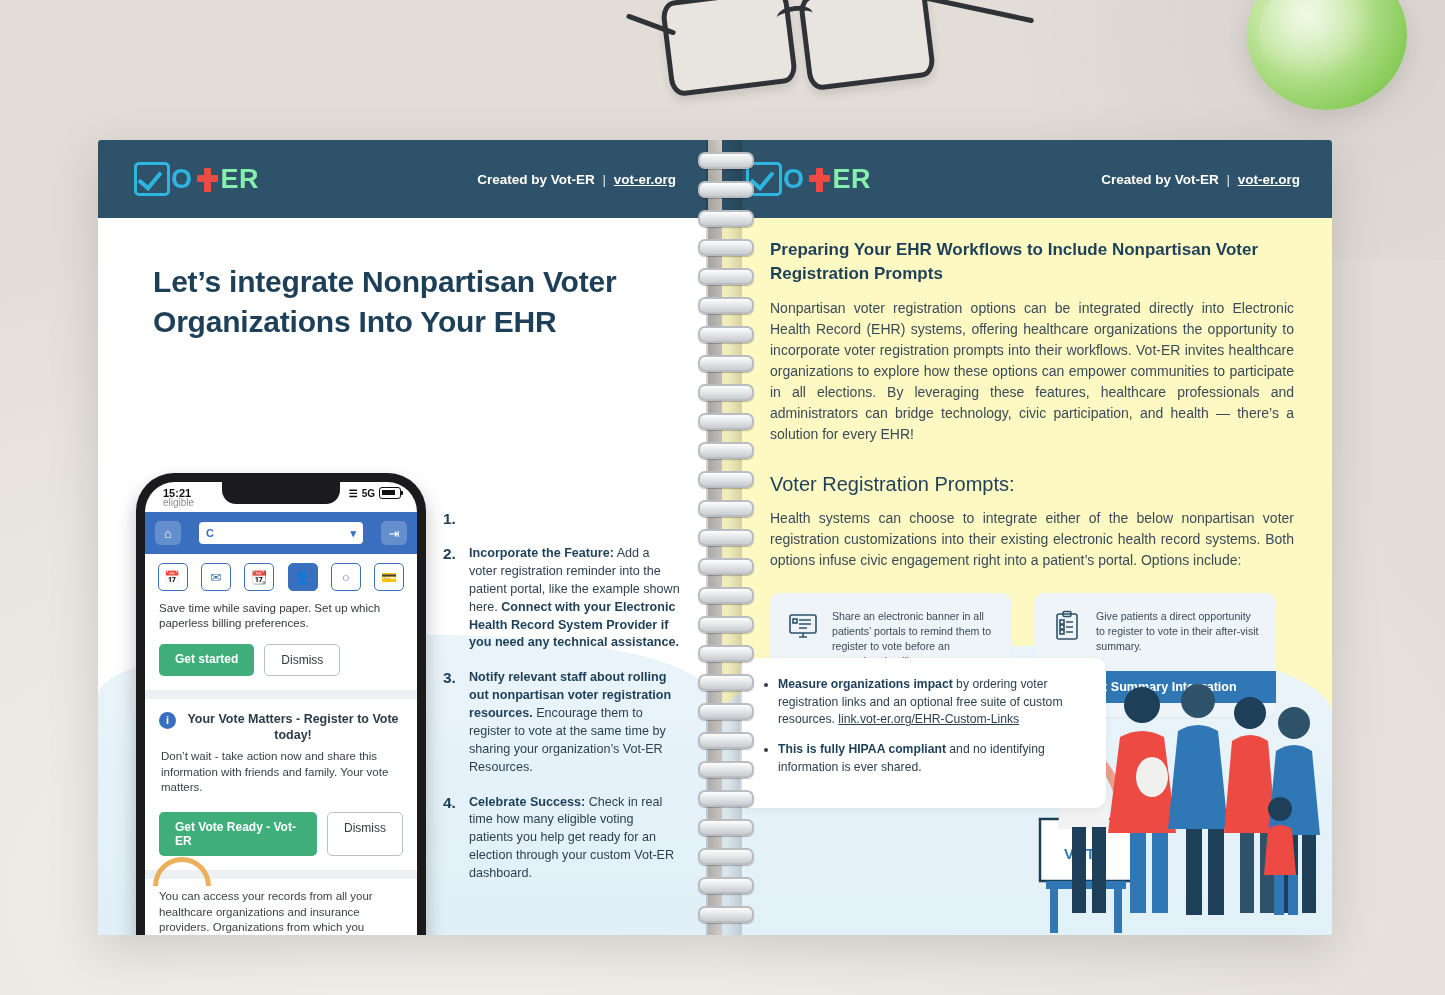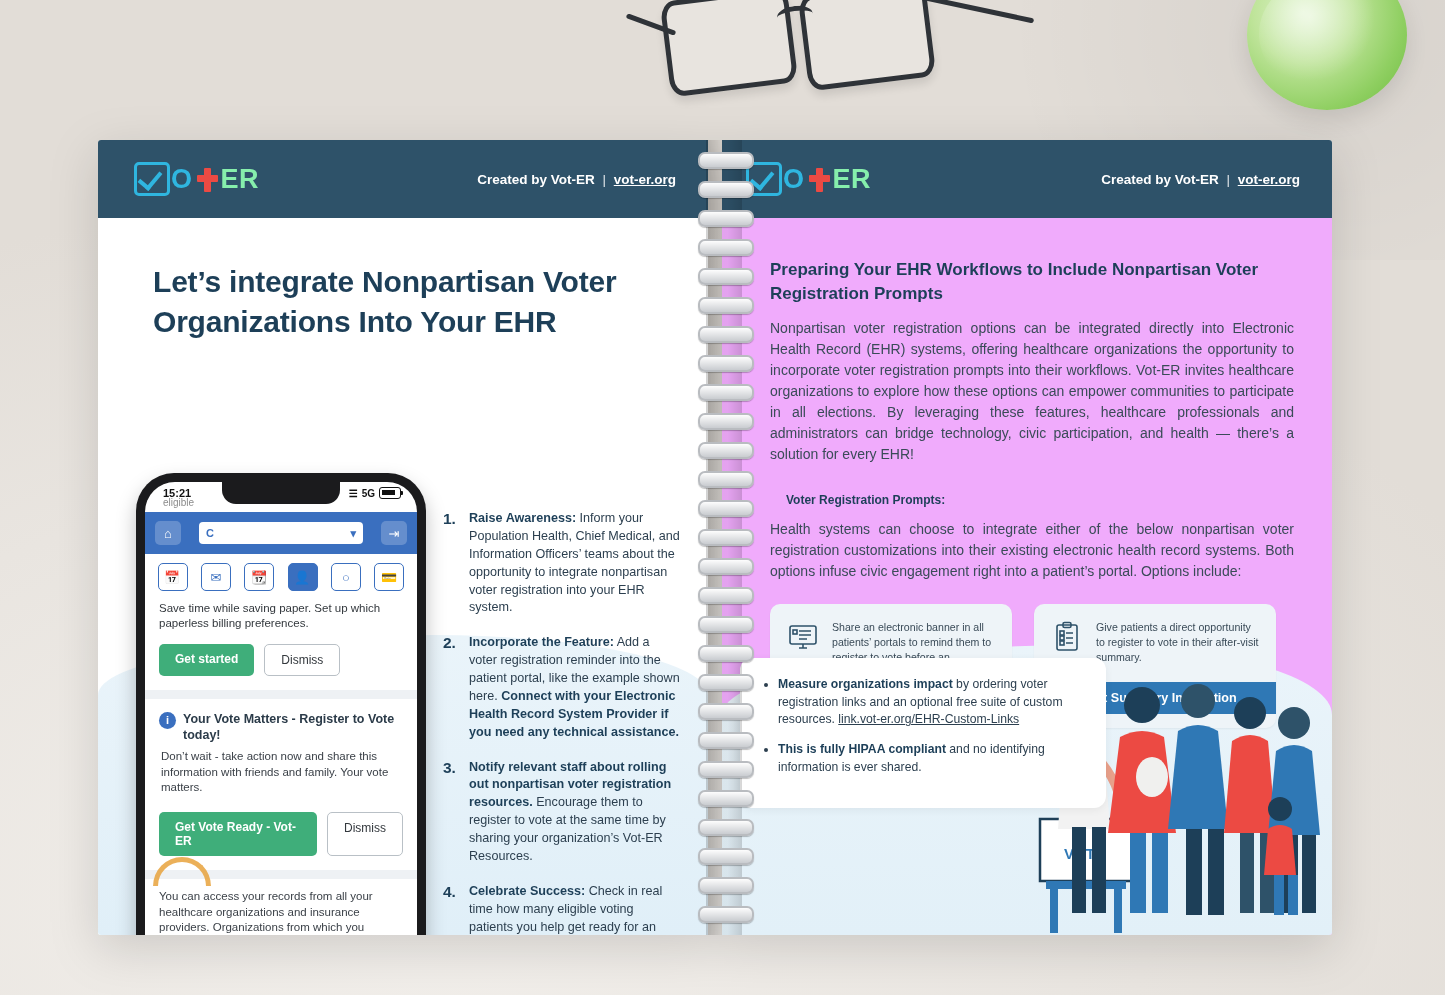"Preparing Your EHR Workflows to" .right-body { background: #f0abfc -> #fef9c3; padding: 40px 38px 0 48px -> 20px 38px 0 48px }
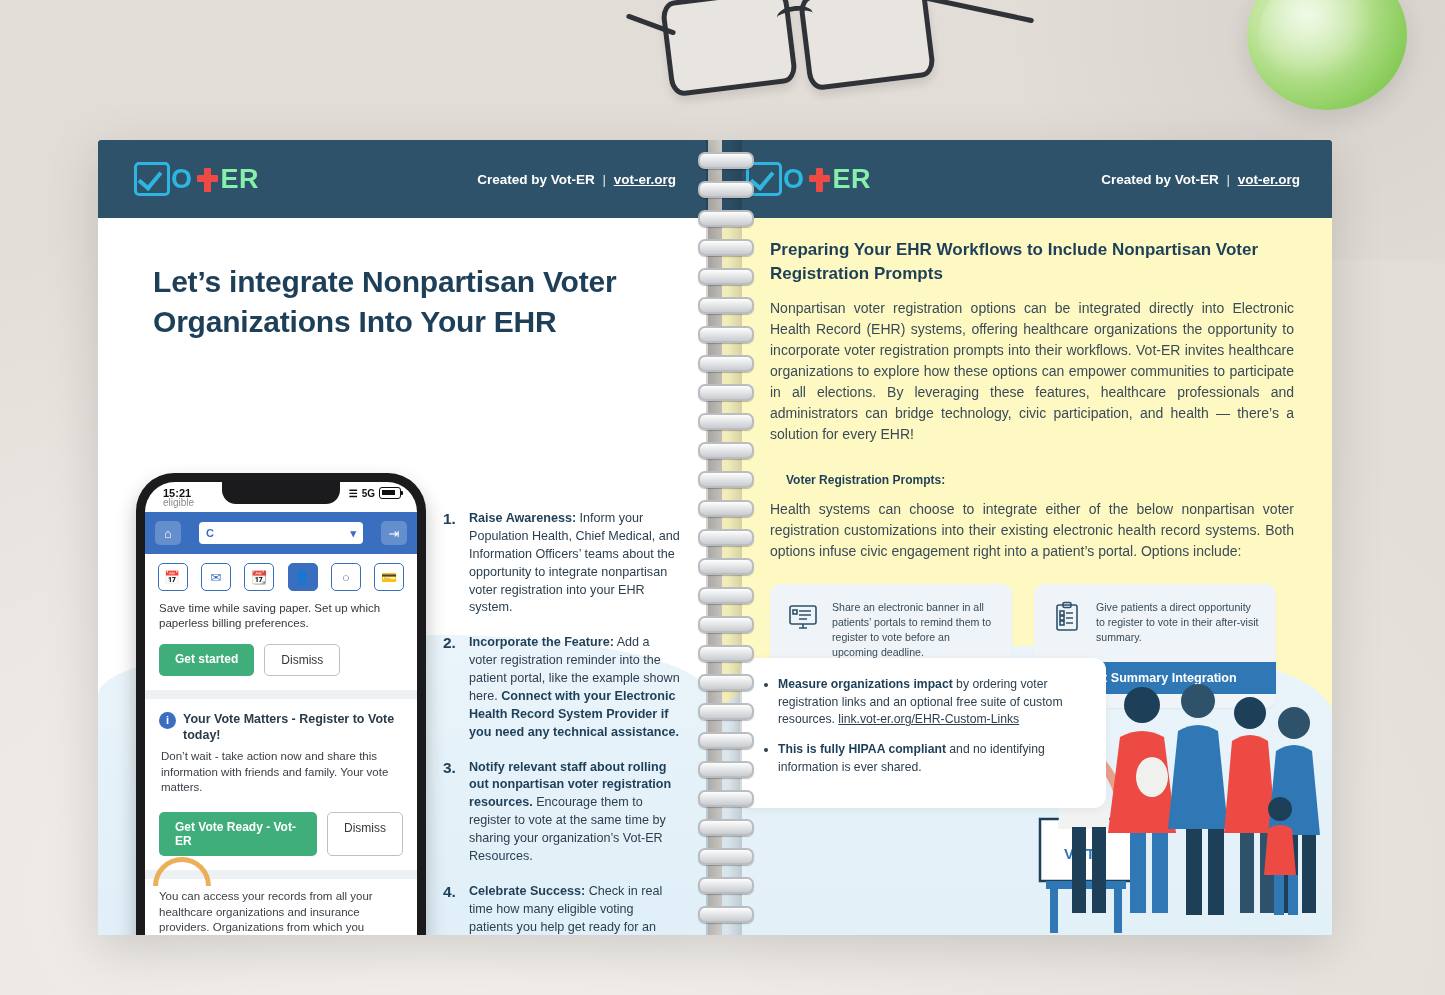"Voter Registration Prompts:" .r-h2 { font-size: 12px -> 20px; font-weight: bold -> normal; margin: 28px 16px 12px -> 28px 0 12px }
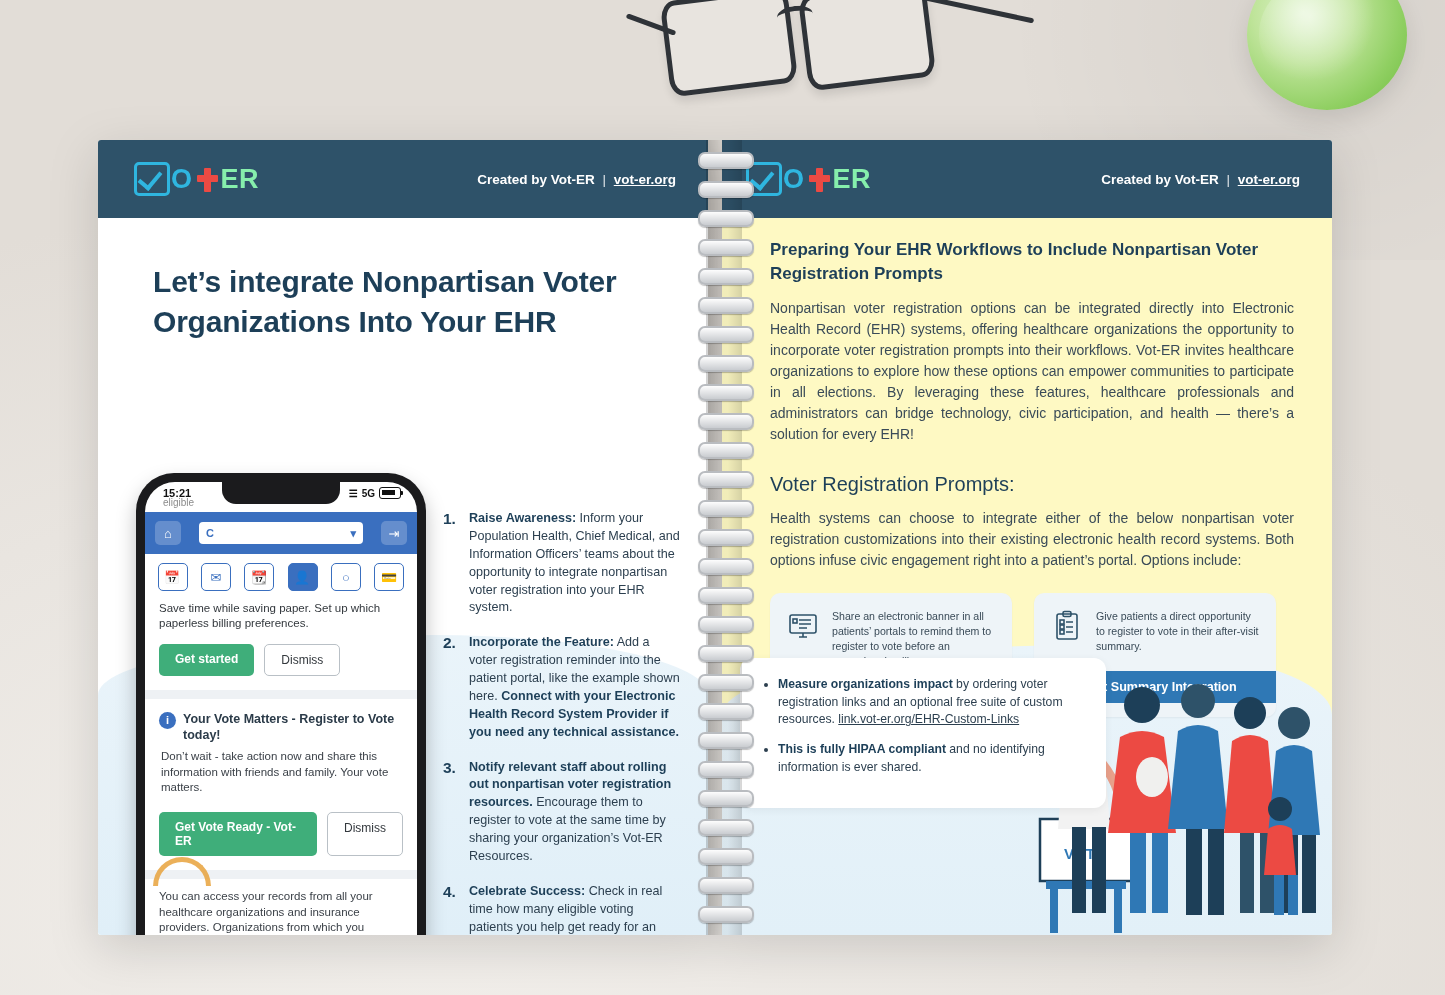"Raise Awareness: Inform your Population" div.txt { html: <div> <b>Raise Awareness:</b><span> Inform your Population Health, Chief Medical, and Information Officers’ teams about the opportunity to integrate nonpartisan voter registration into your EHR system.</span> </div> -> none }
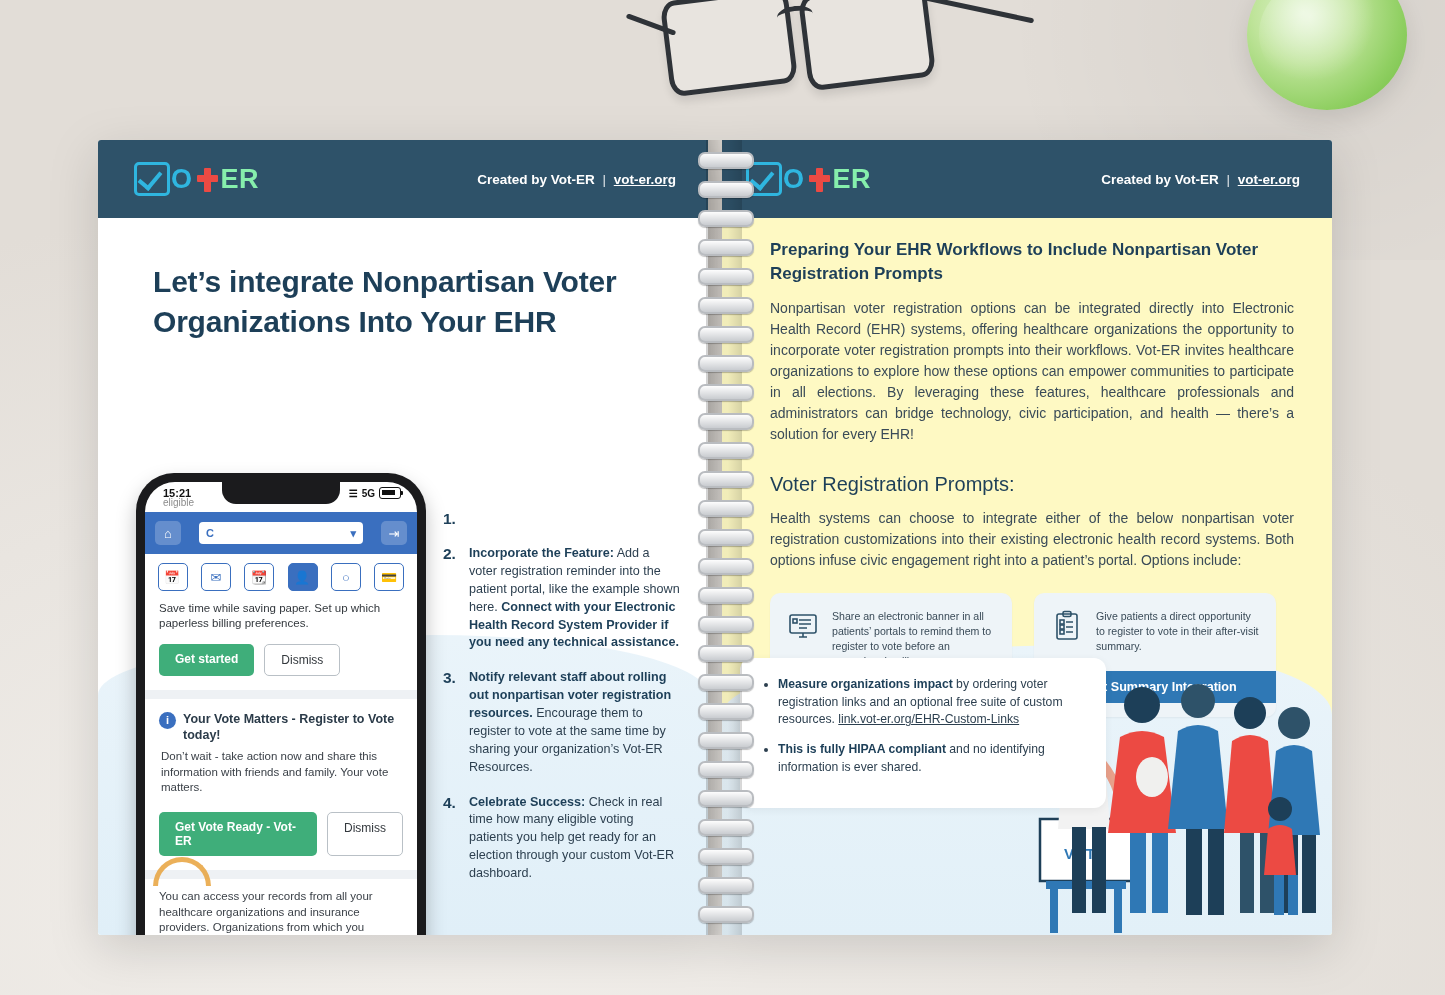"Your Vote Matters - Register" .alert-title { text-align: none -> center }
